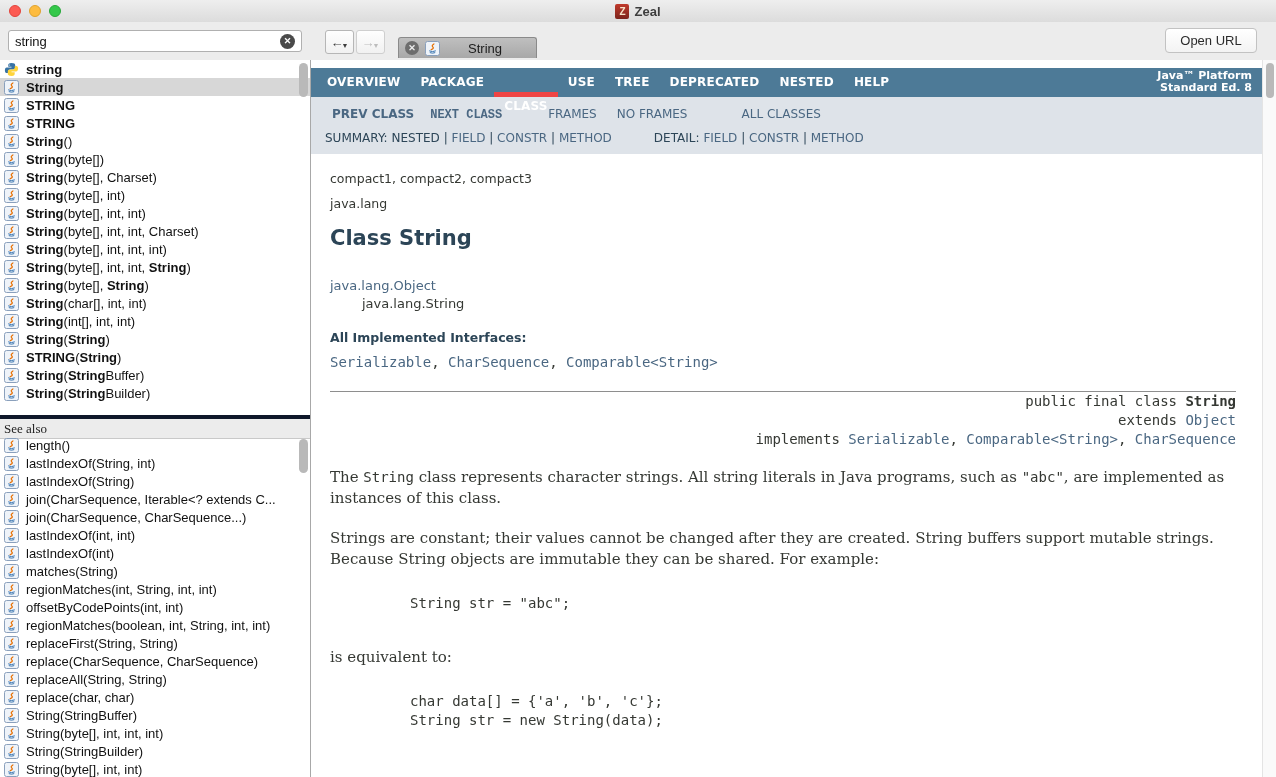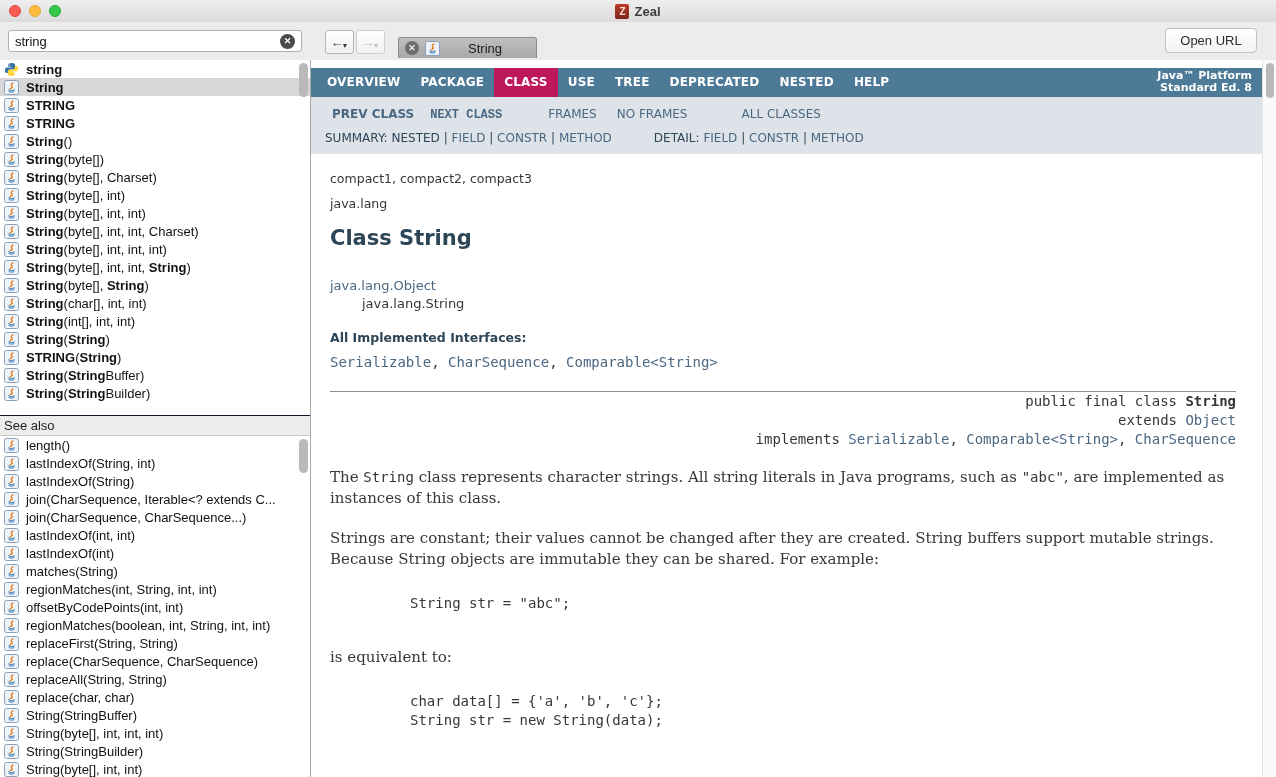"CLASS" .topnav .item.active { background: #be185d -> #ef4444; margin-top: none -> 24px }
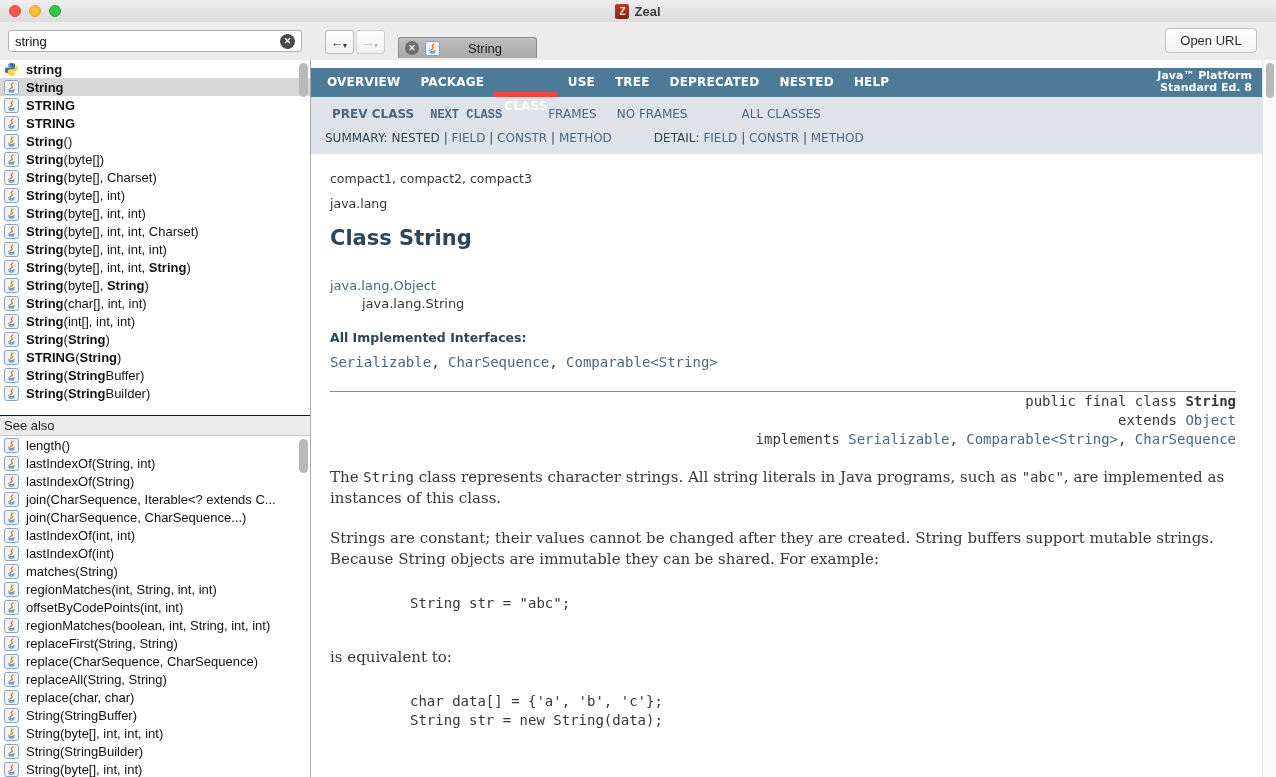"See also" .seealso-bar { border-top: 1px solid #0f172a -> 4px solid #0f172a; font-family: none -> Liberation Serif, serif }
